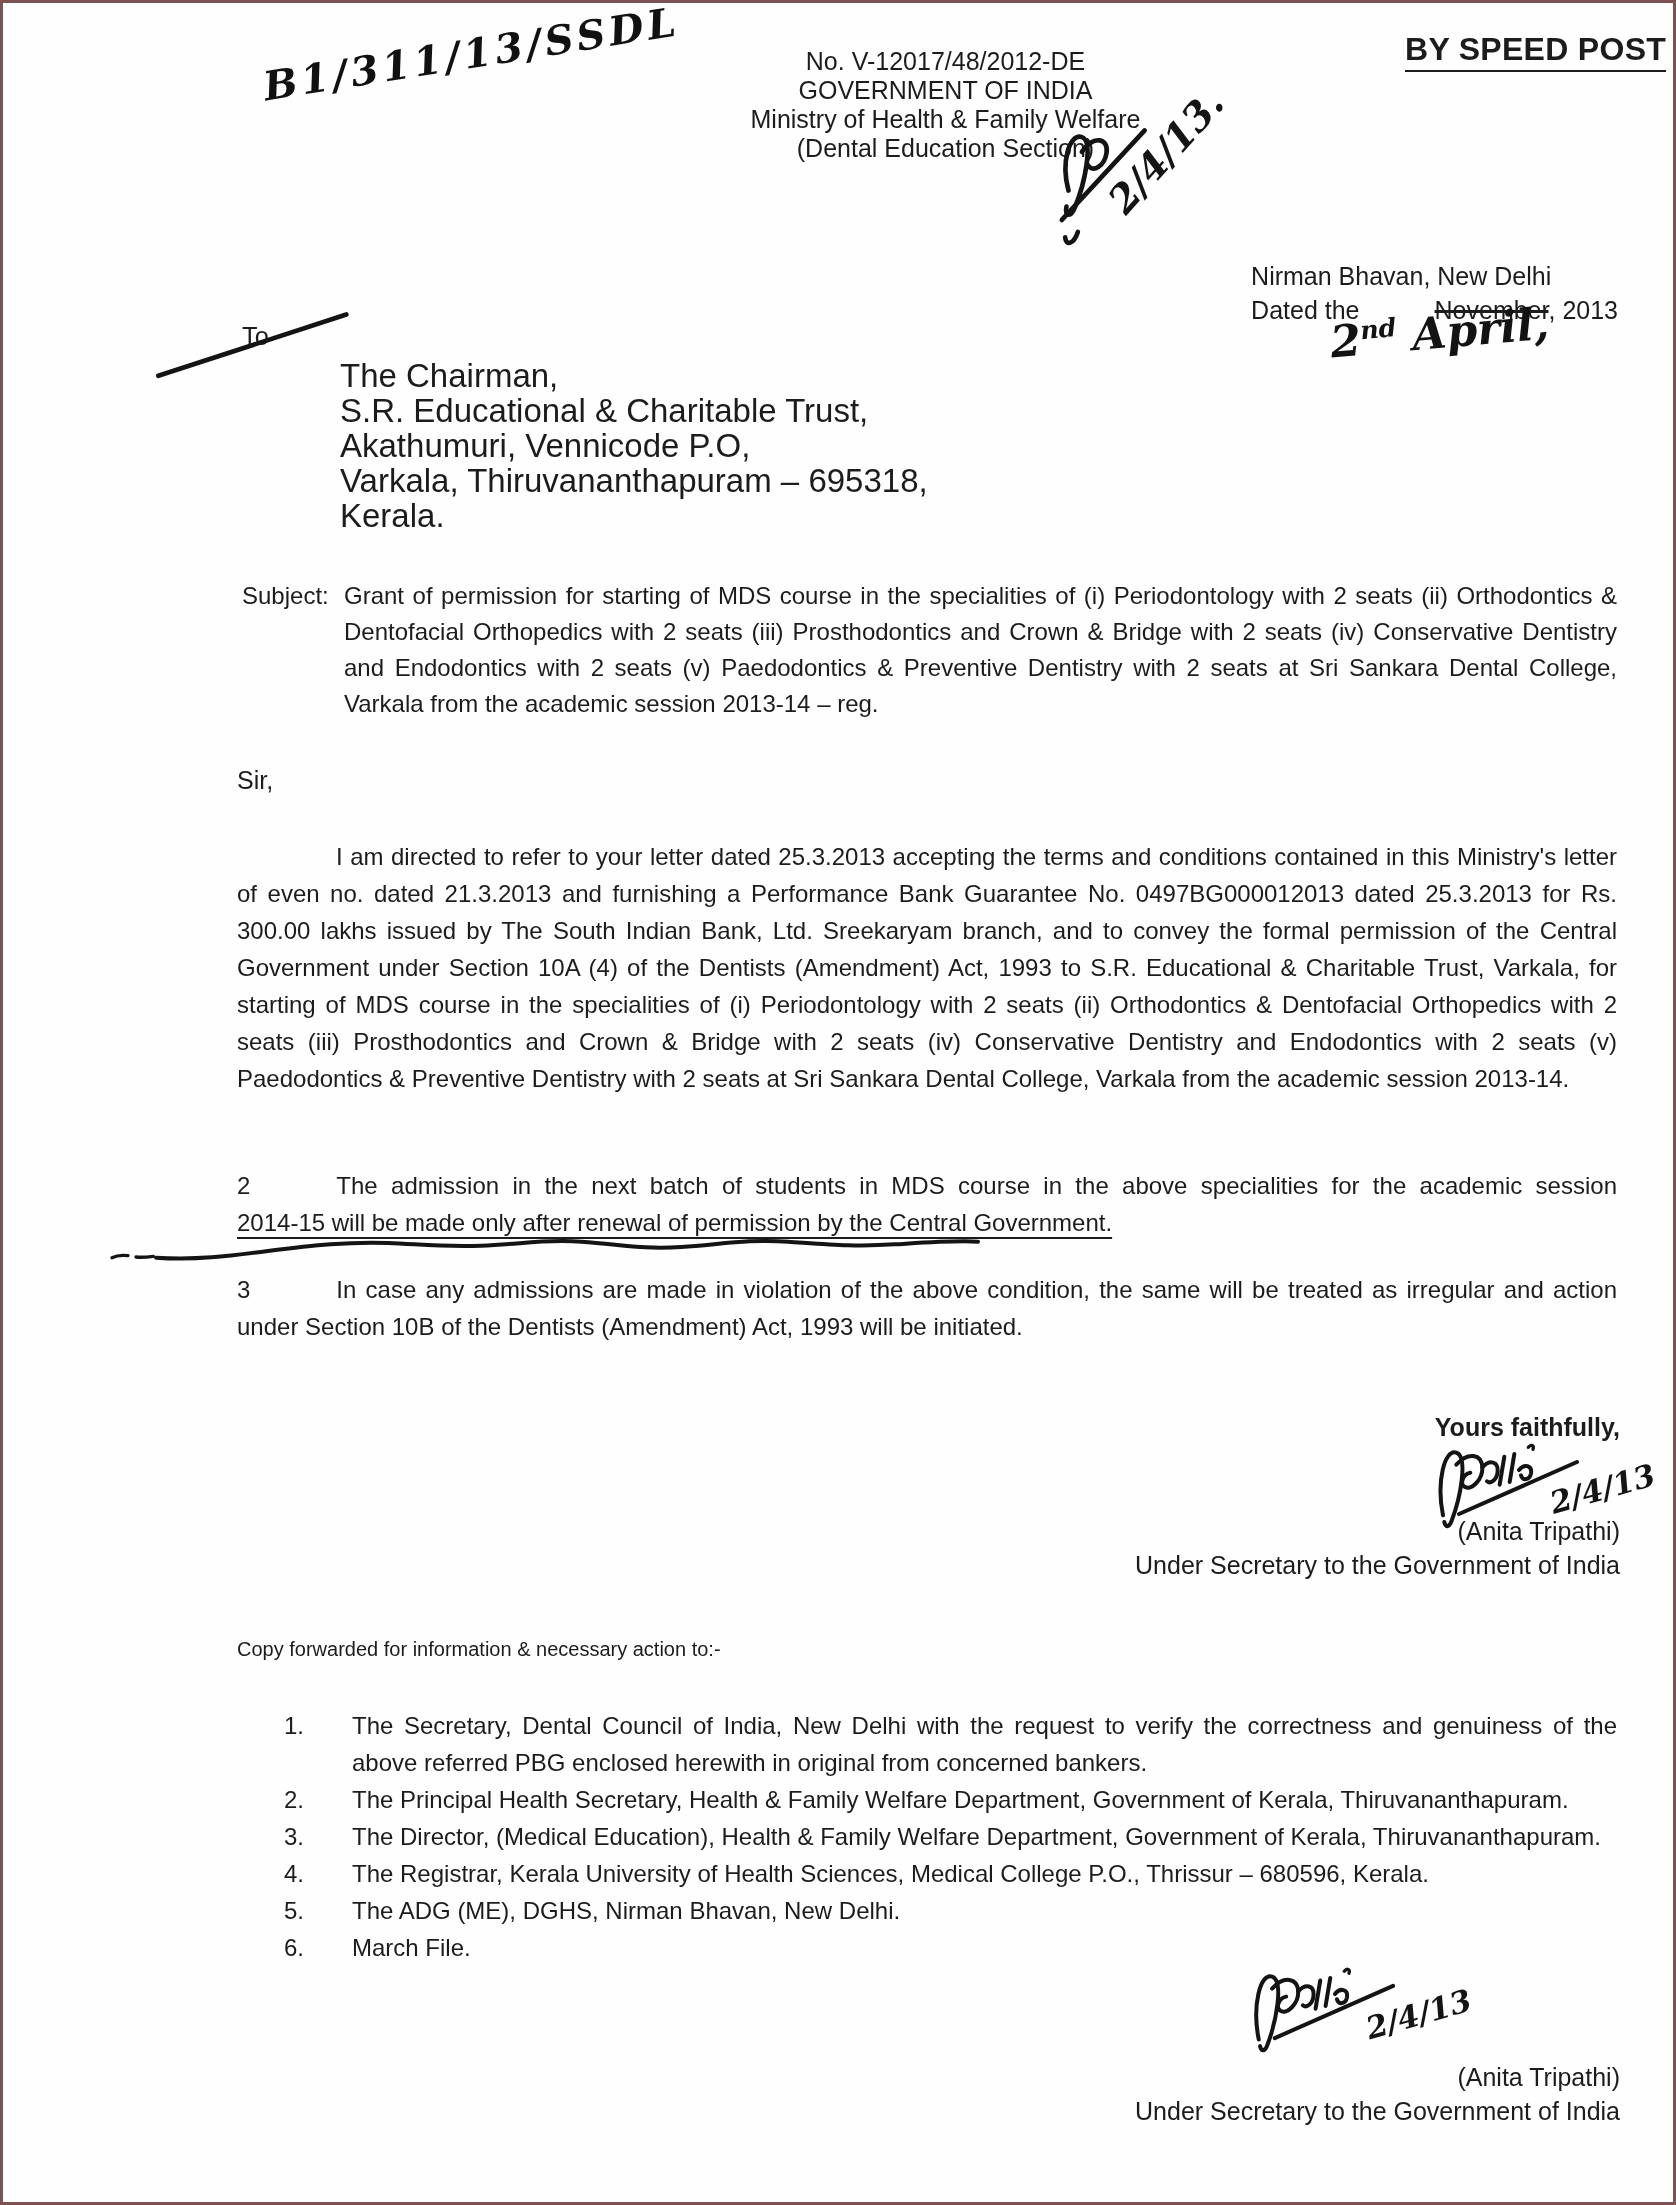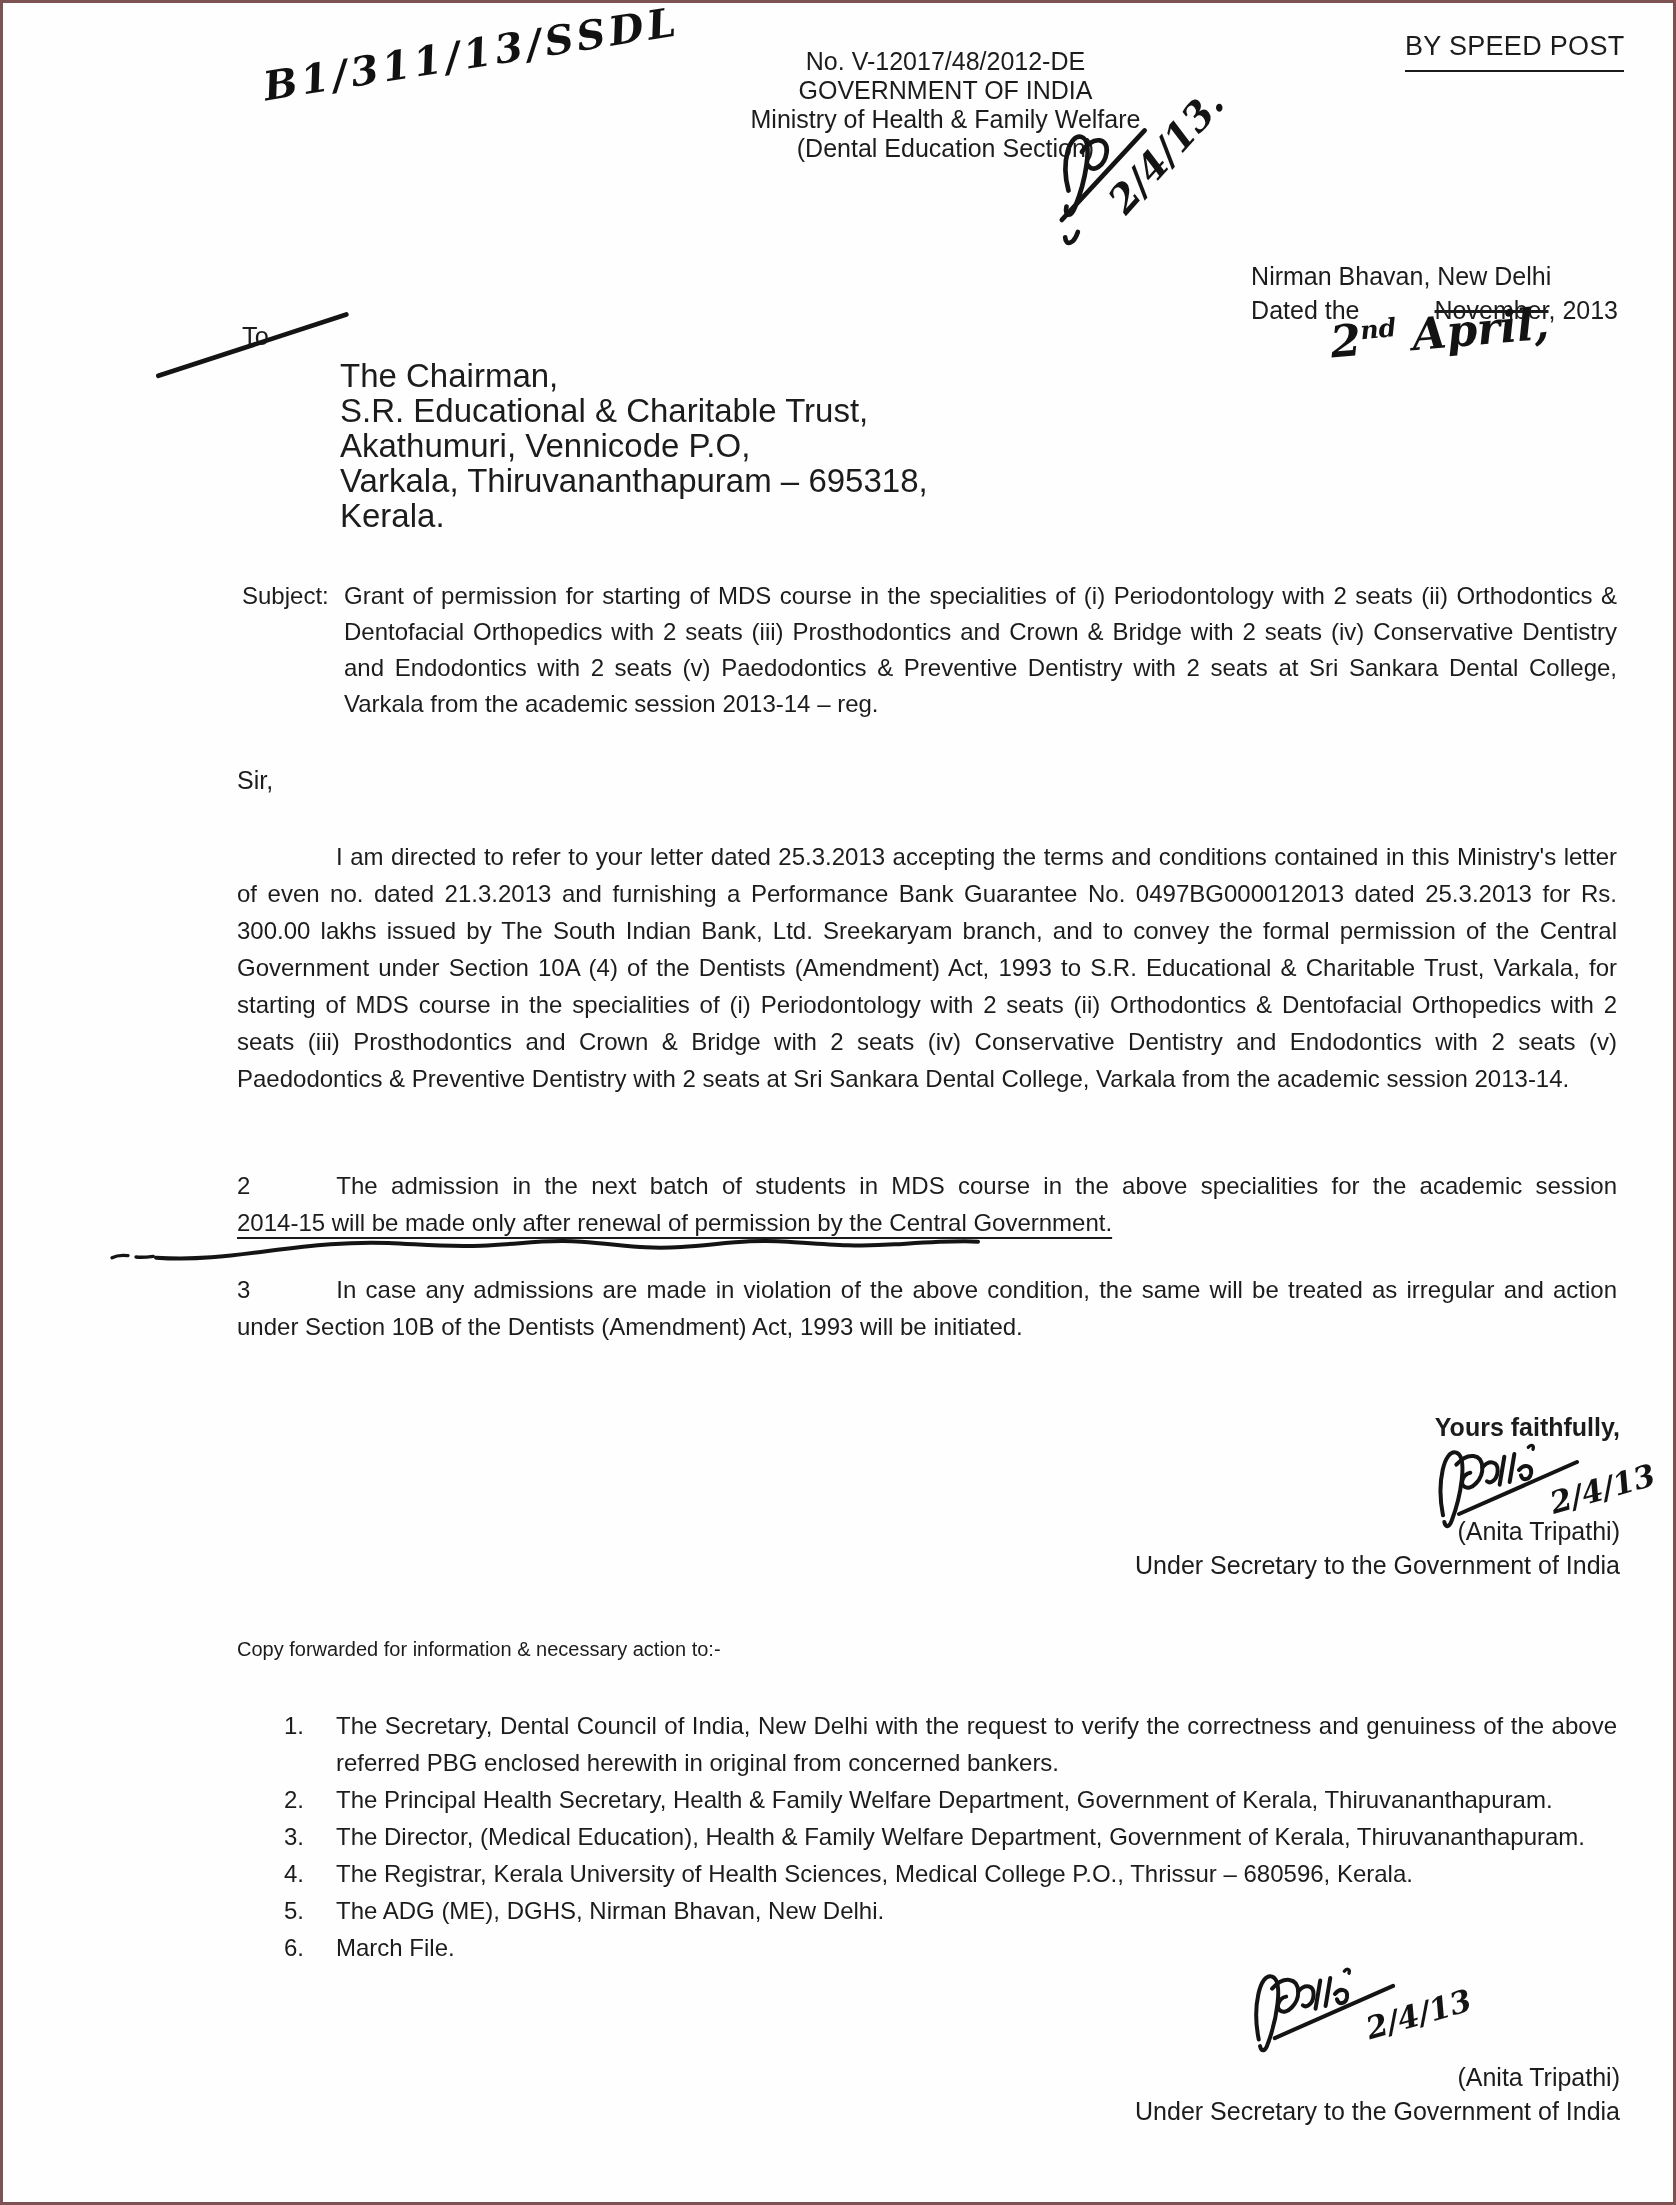"BY SPEED POST" .speed-post { font-size: 27px -> 32px; font-weight: normal -> bold; padding-bottom: 8px -> 2px }
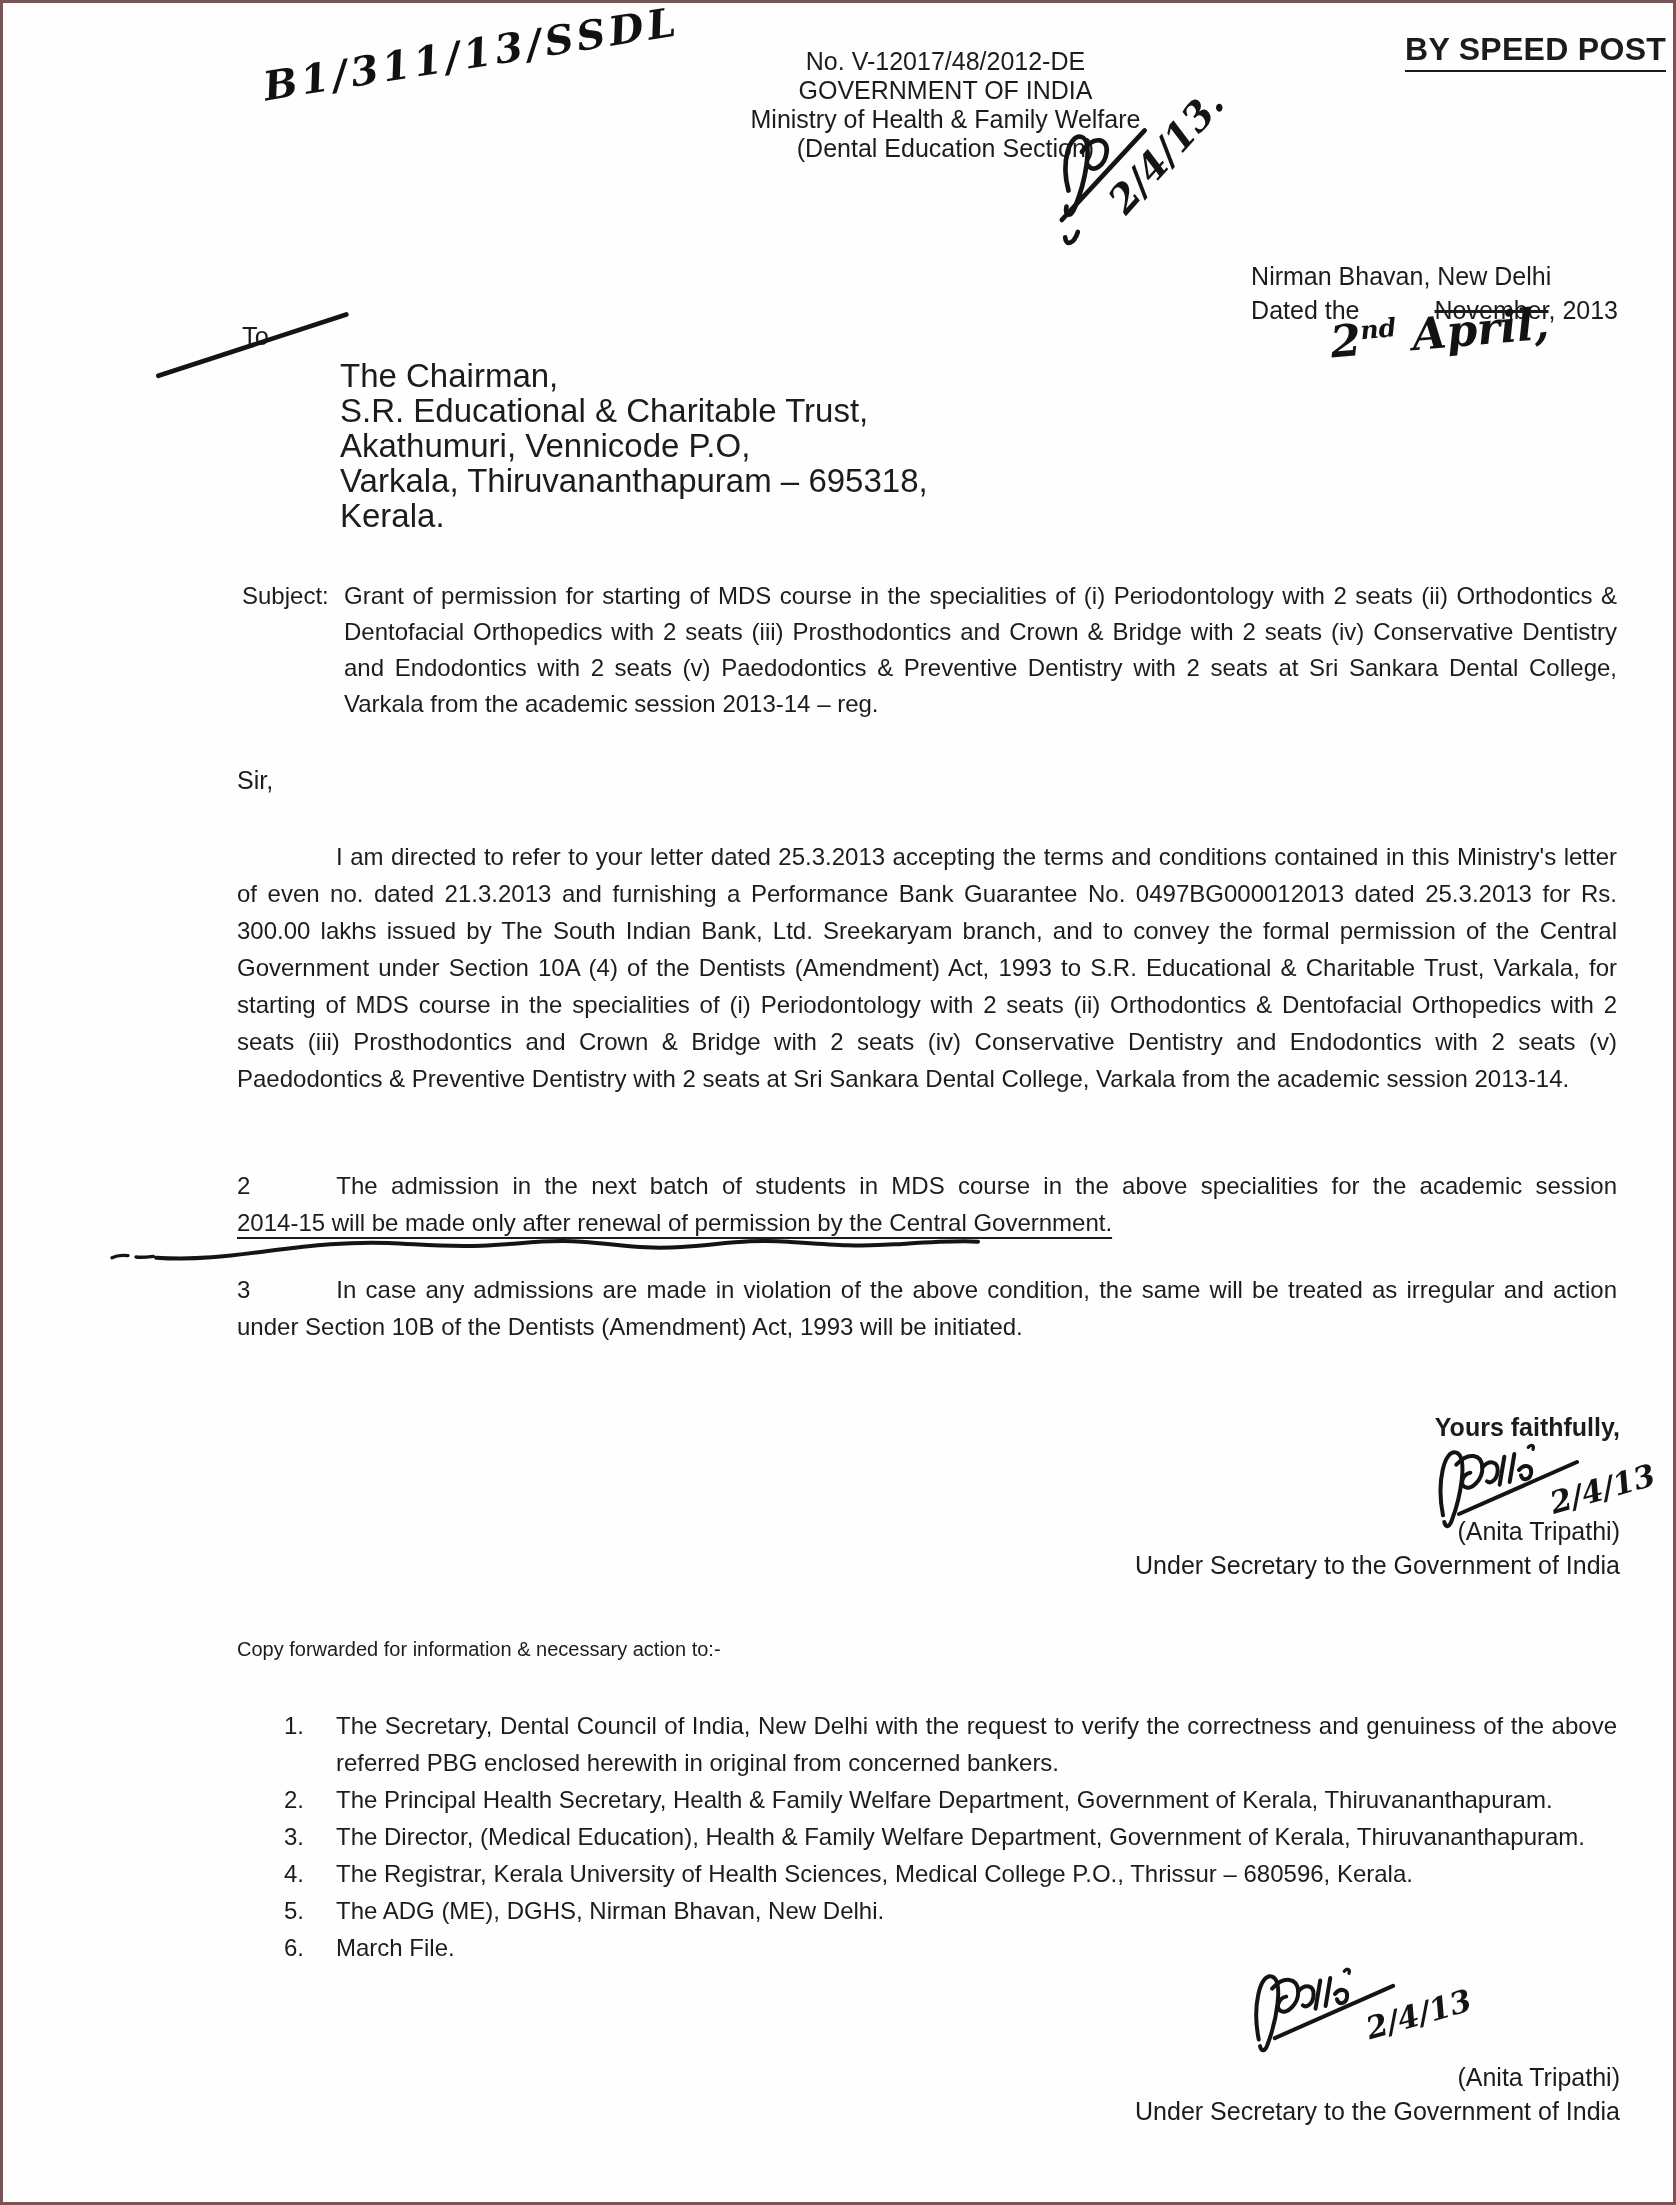"The Secretary, Dental Council of" .copy-text { margin-left: none -> 16px }
